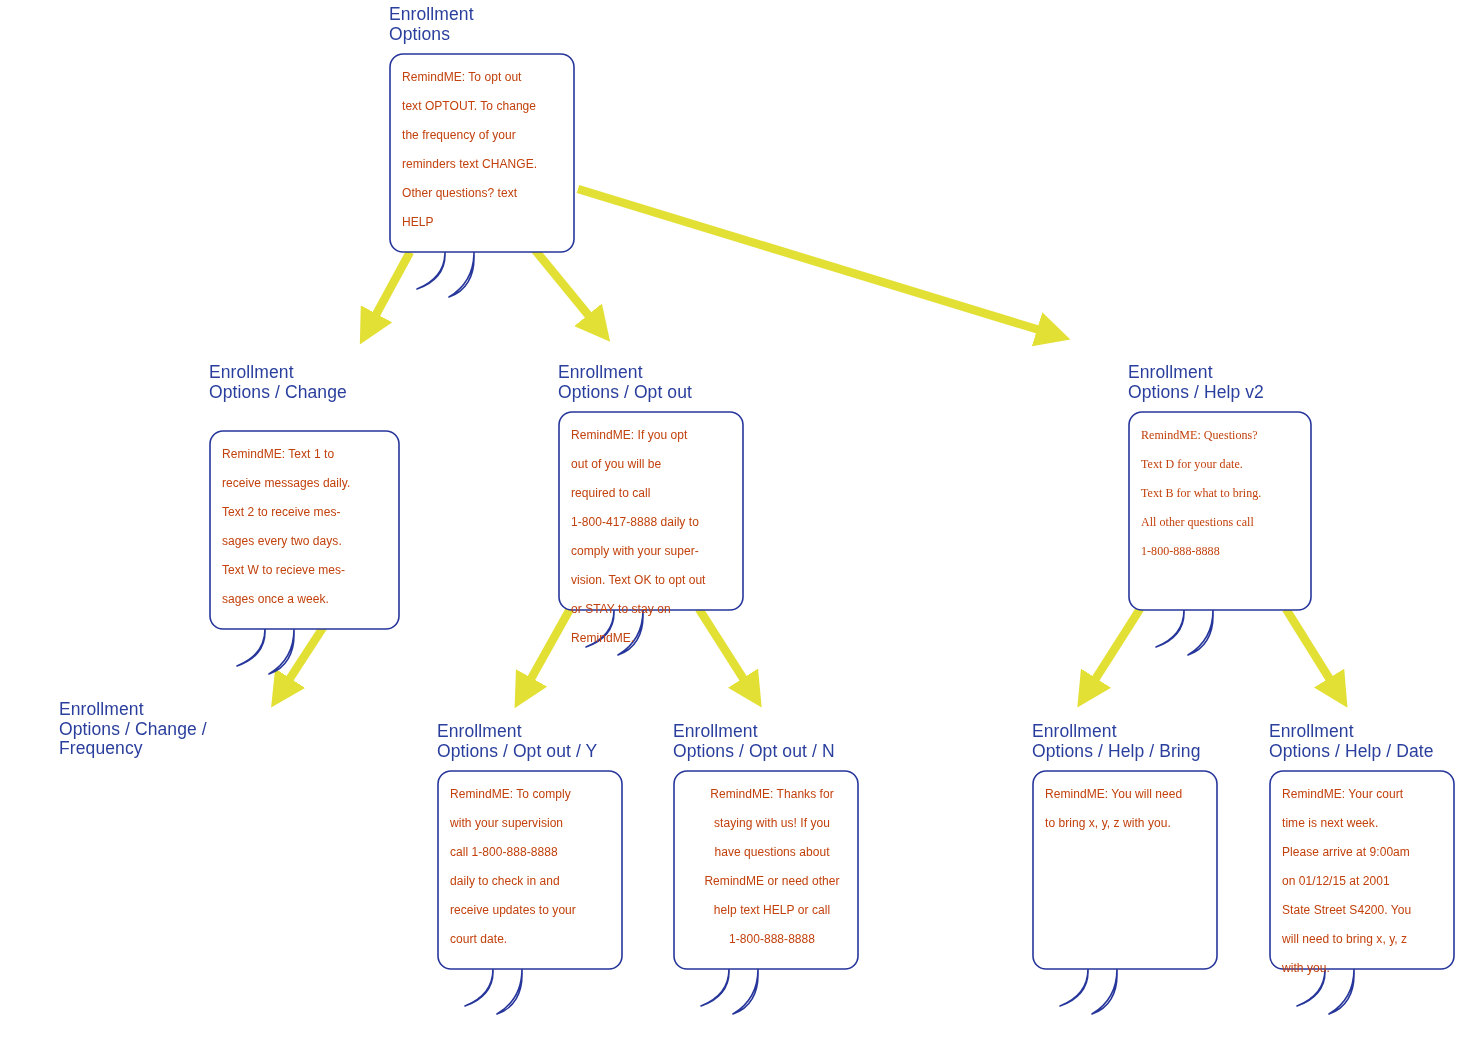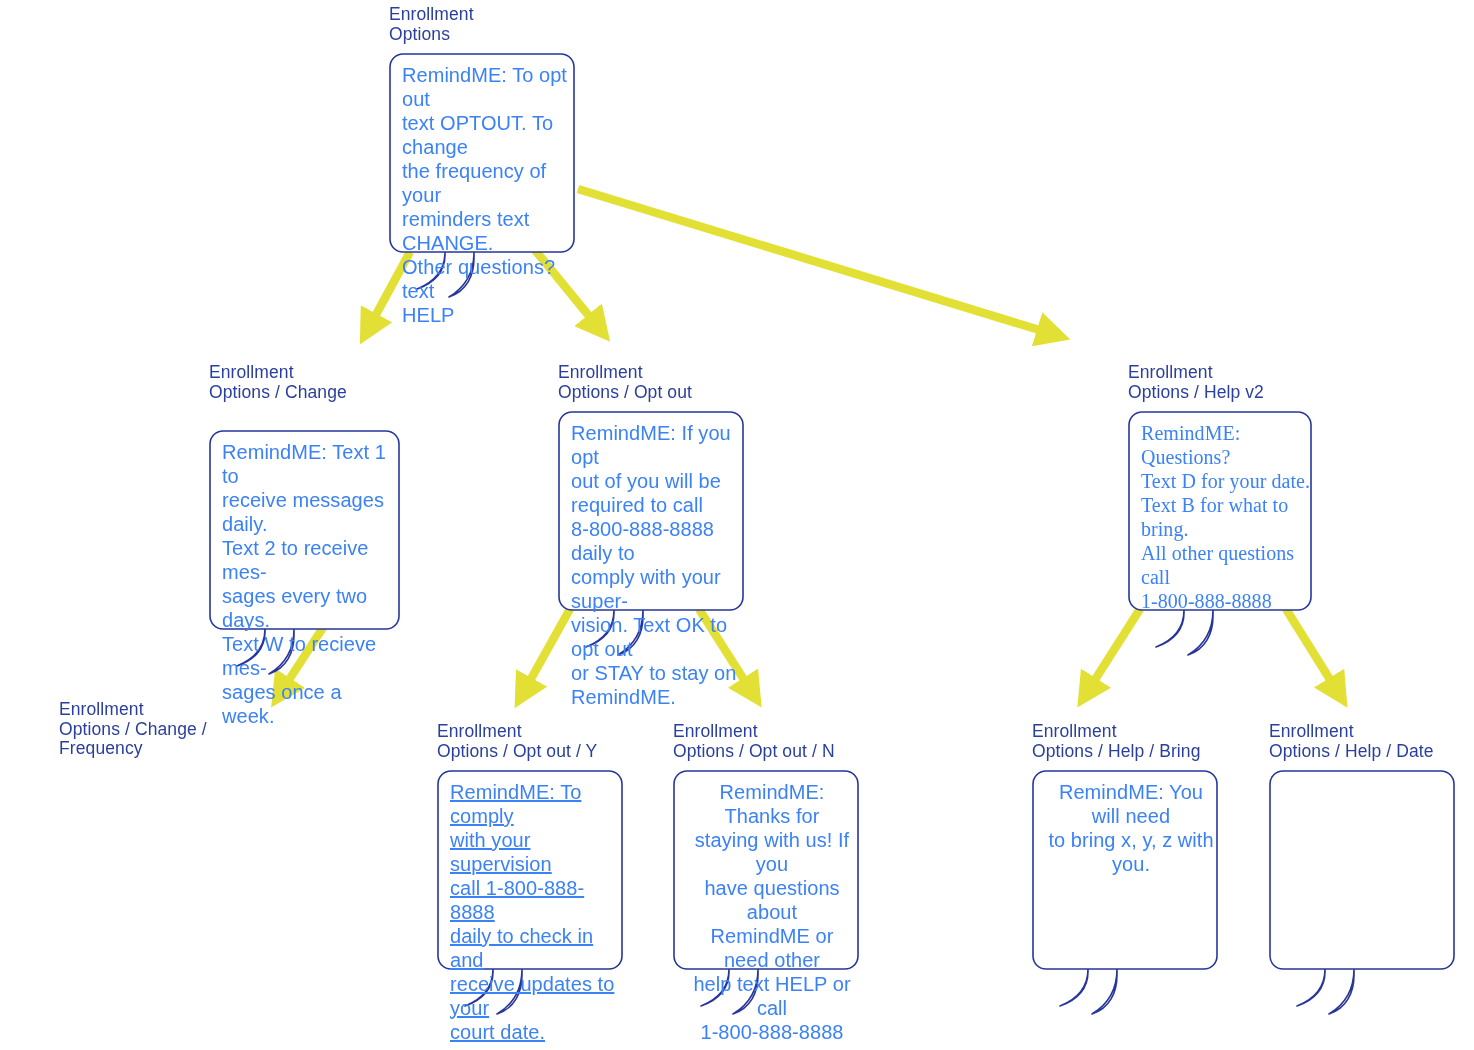"RemindME: To opt out" .bubble-text { color: #3b82f6 -> #c2410c; font-size: 20px -> 12px; line-height: 24px -> 29px }
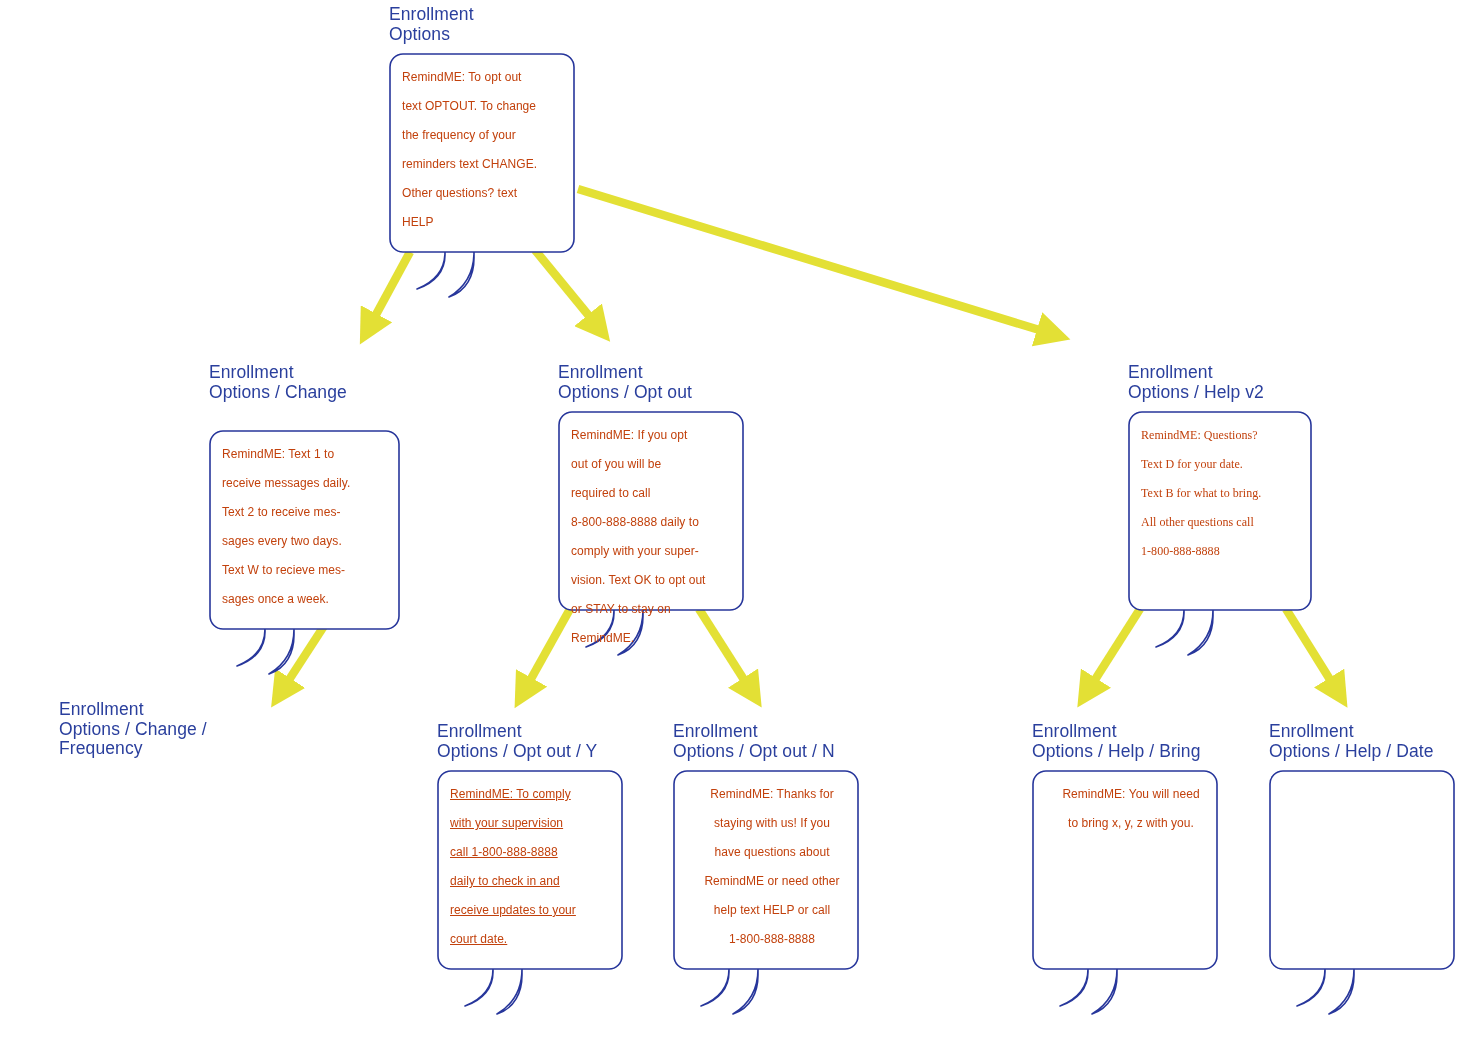"RemindME: If you opt" div.bubble-text { text: 8-800-888-8888 -> 1-800-417-8888 }
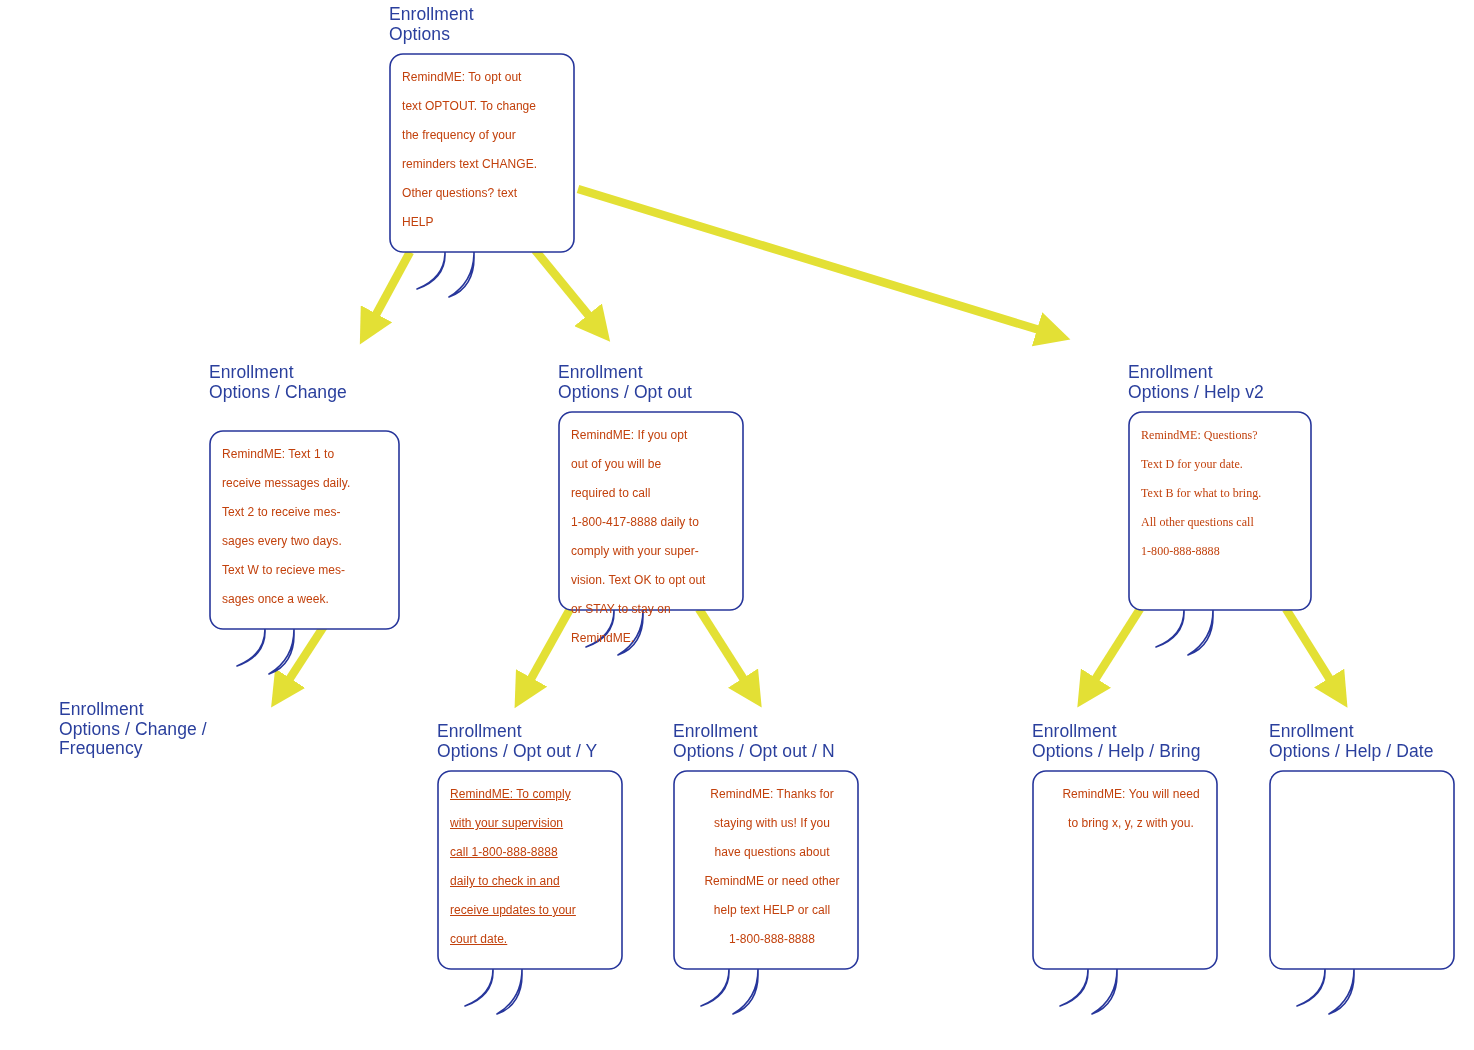"RemindME: To comply" div.bubble-text { text-decoration: underline -> none }
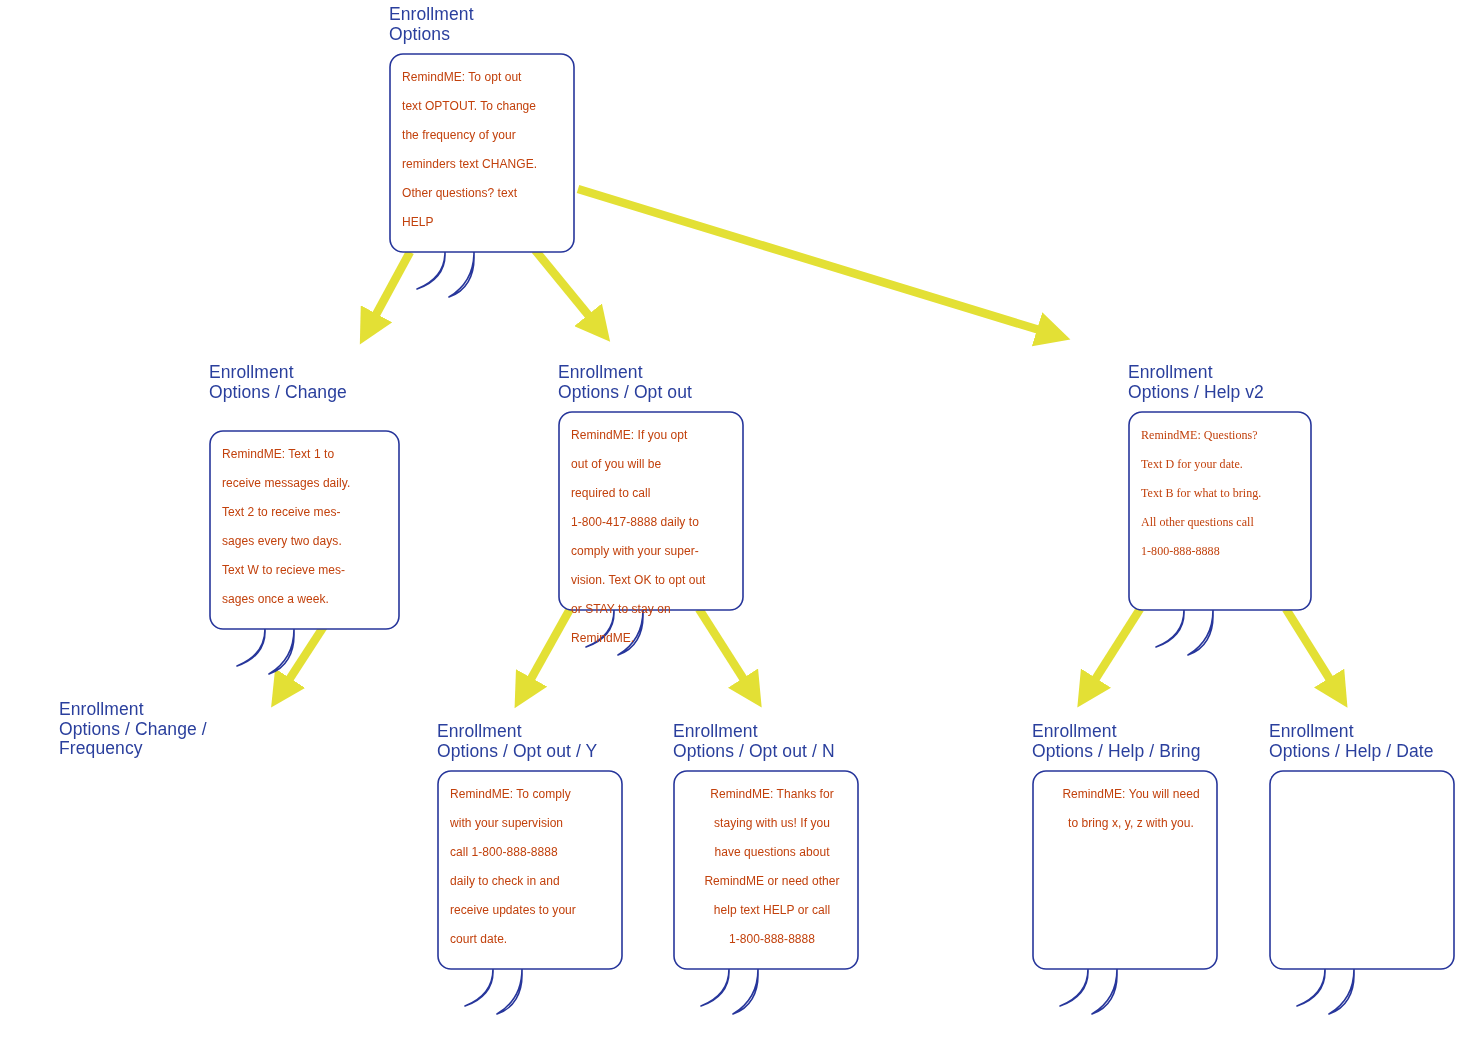"RemindME: You will need" div.bubble-wrap { text-align: center -> none }
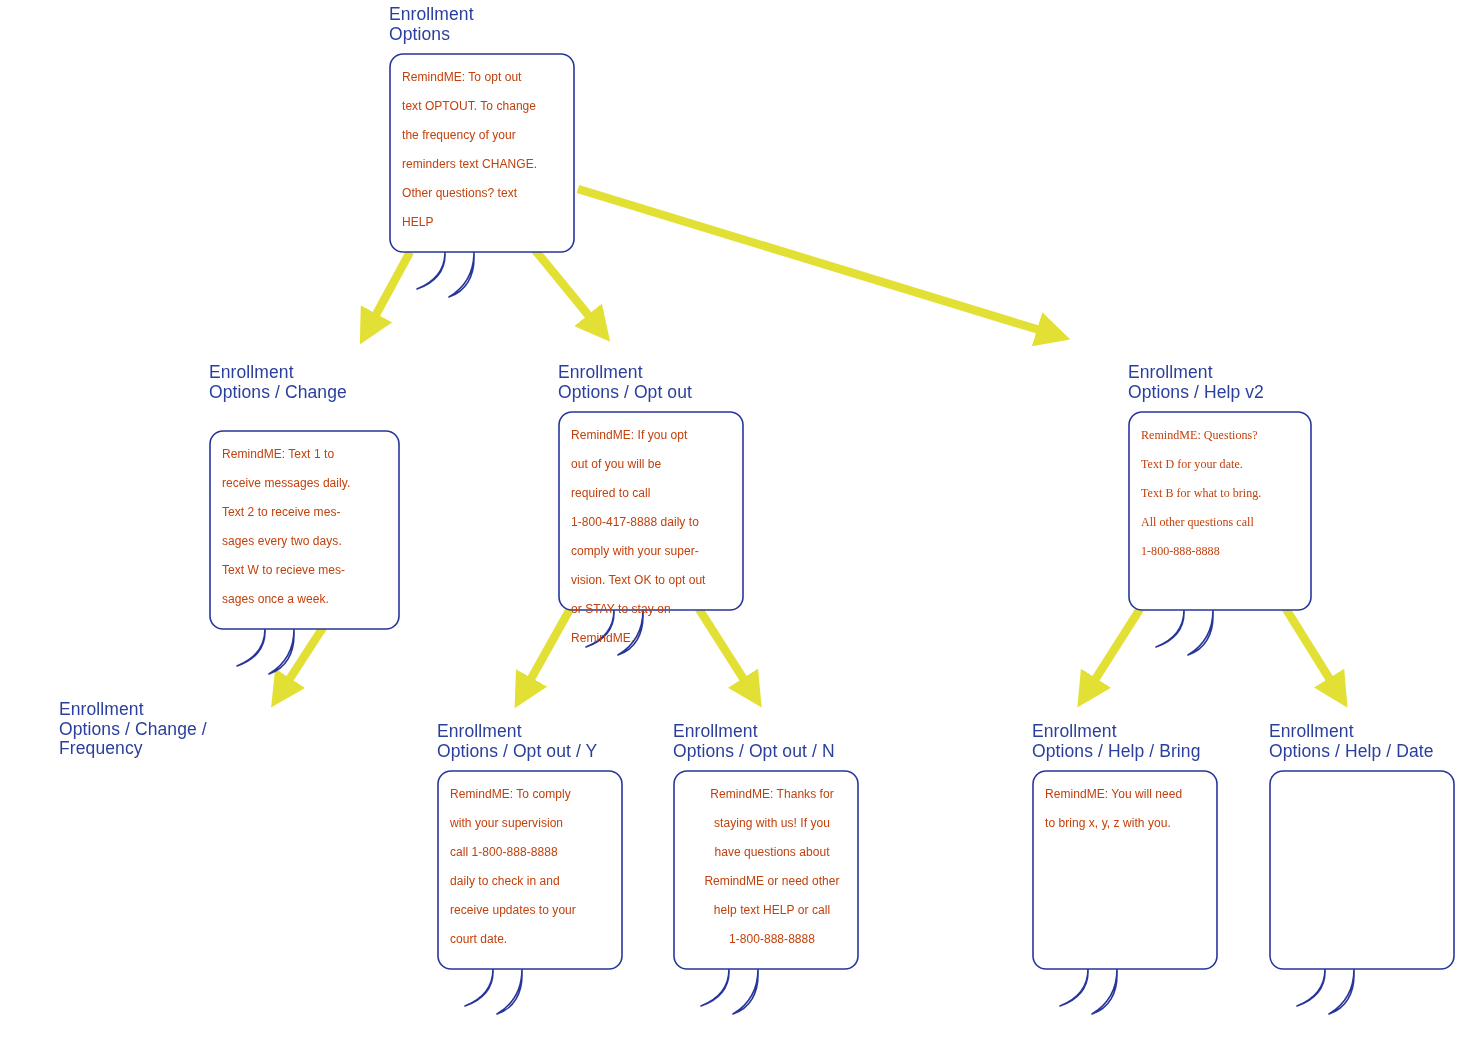"RemindME: Your court" div.bubble-text { html: none -> <div>RemindME: Your court time is next week. Please arrive at 9:00am on 01/12/15 at 2001 State Street S4200. You will need to bring x, y, z with you.</div> }
